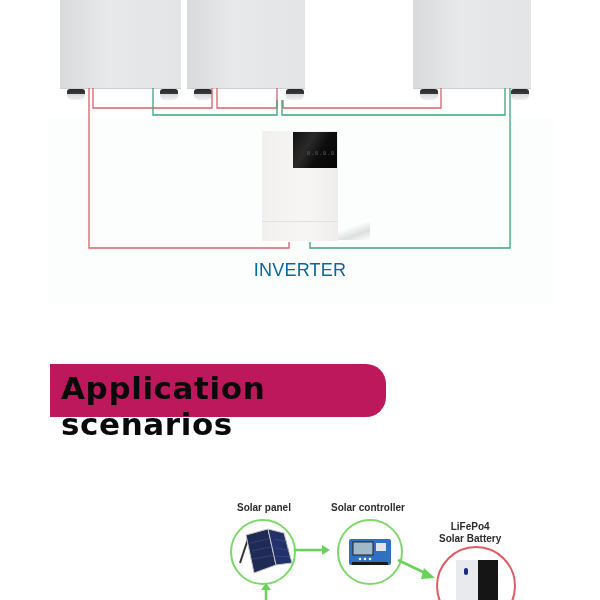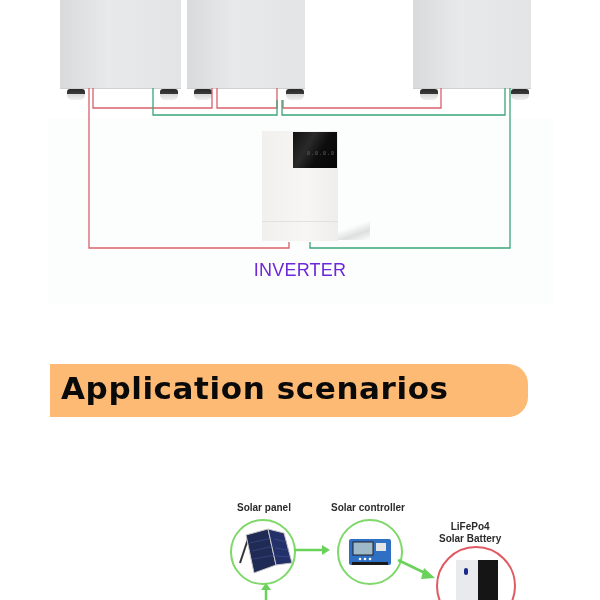"INVERTER" .label-inverter { color: #6d28d9 -> #0369a1 }
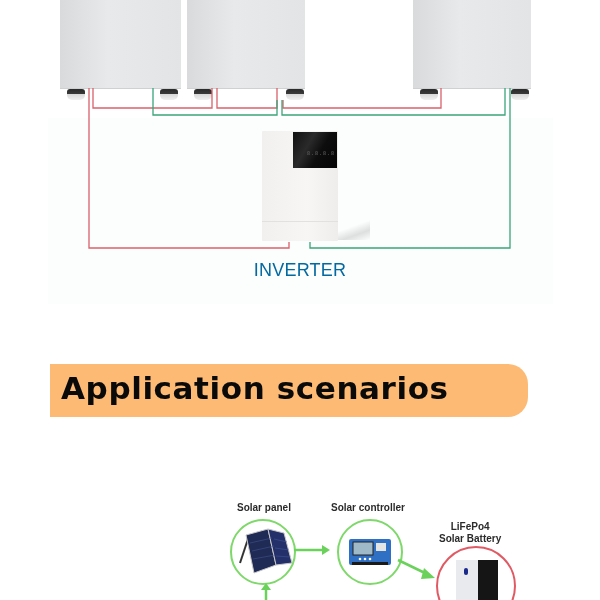"Application scenarios" .banner { background: #fdba74 -> #be185d; width: 478px -> 336px }
